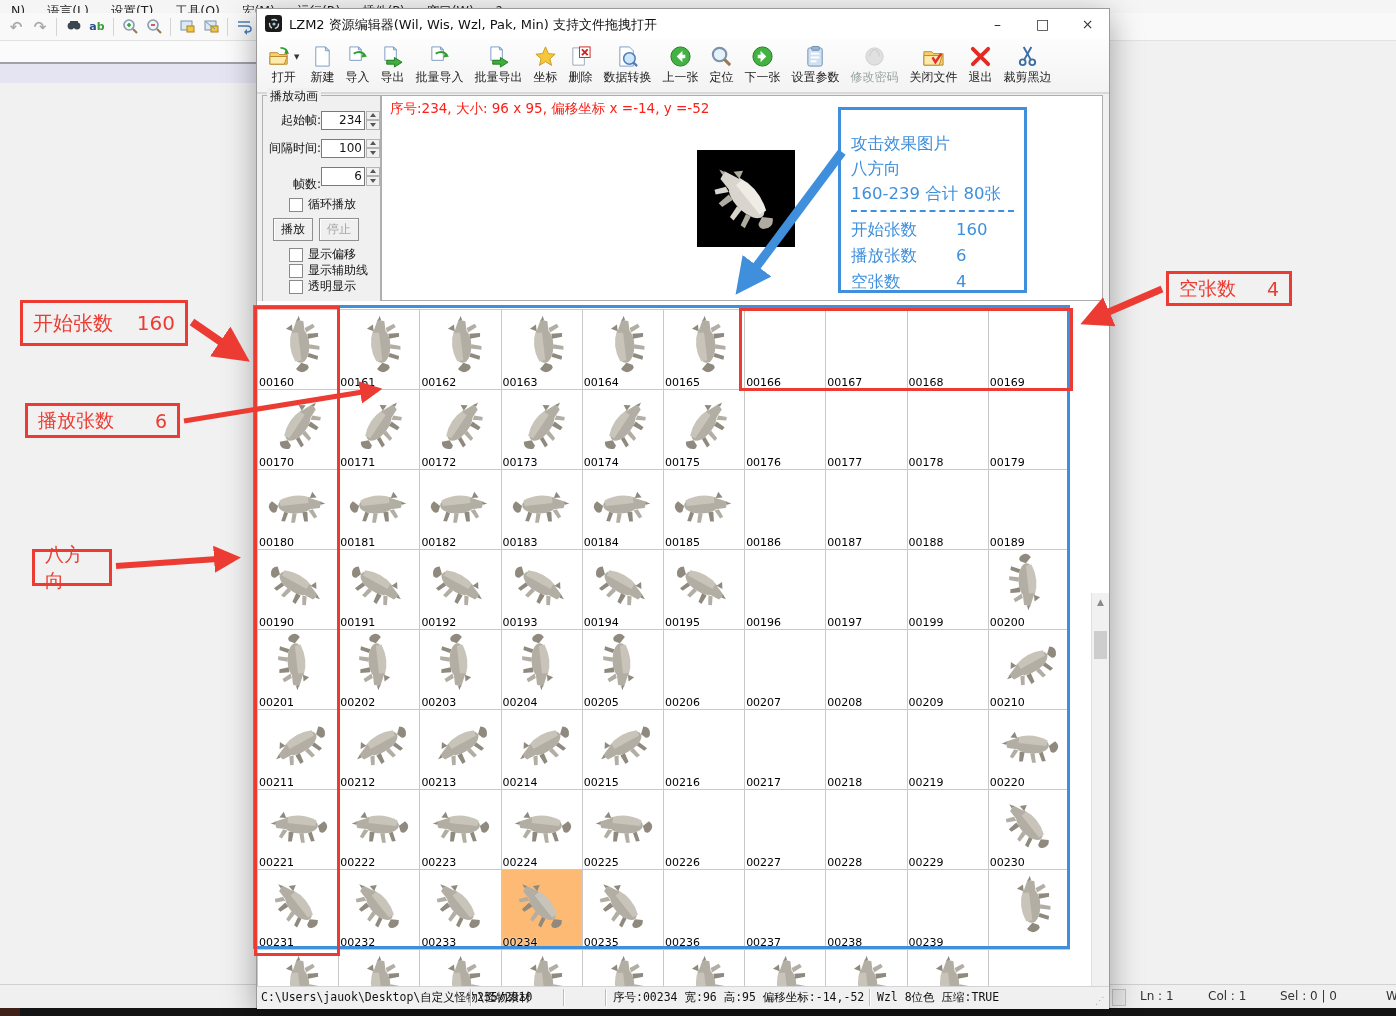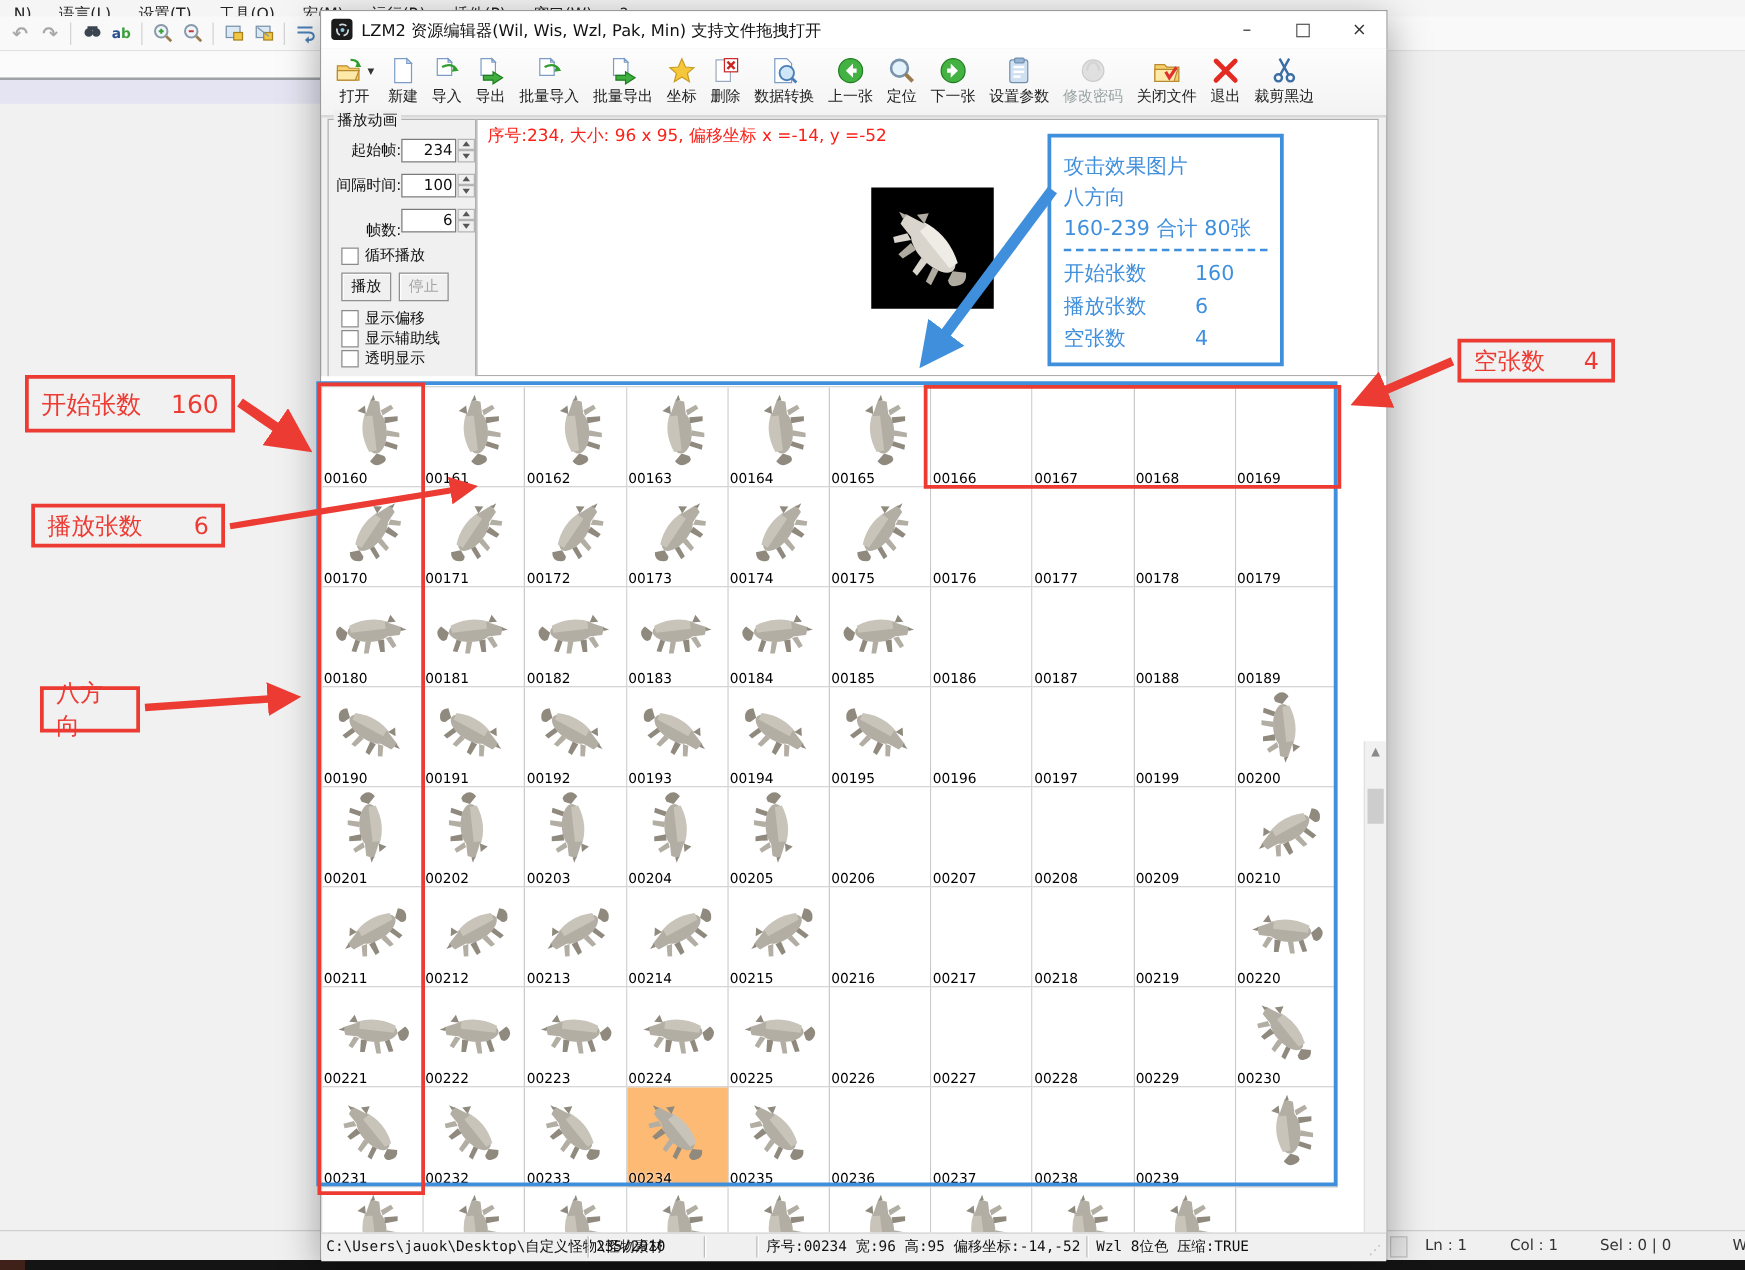"攻击效果图片" .bluebox { padding: 10px 10px -> 21px 10px }
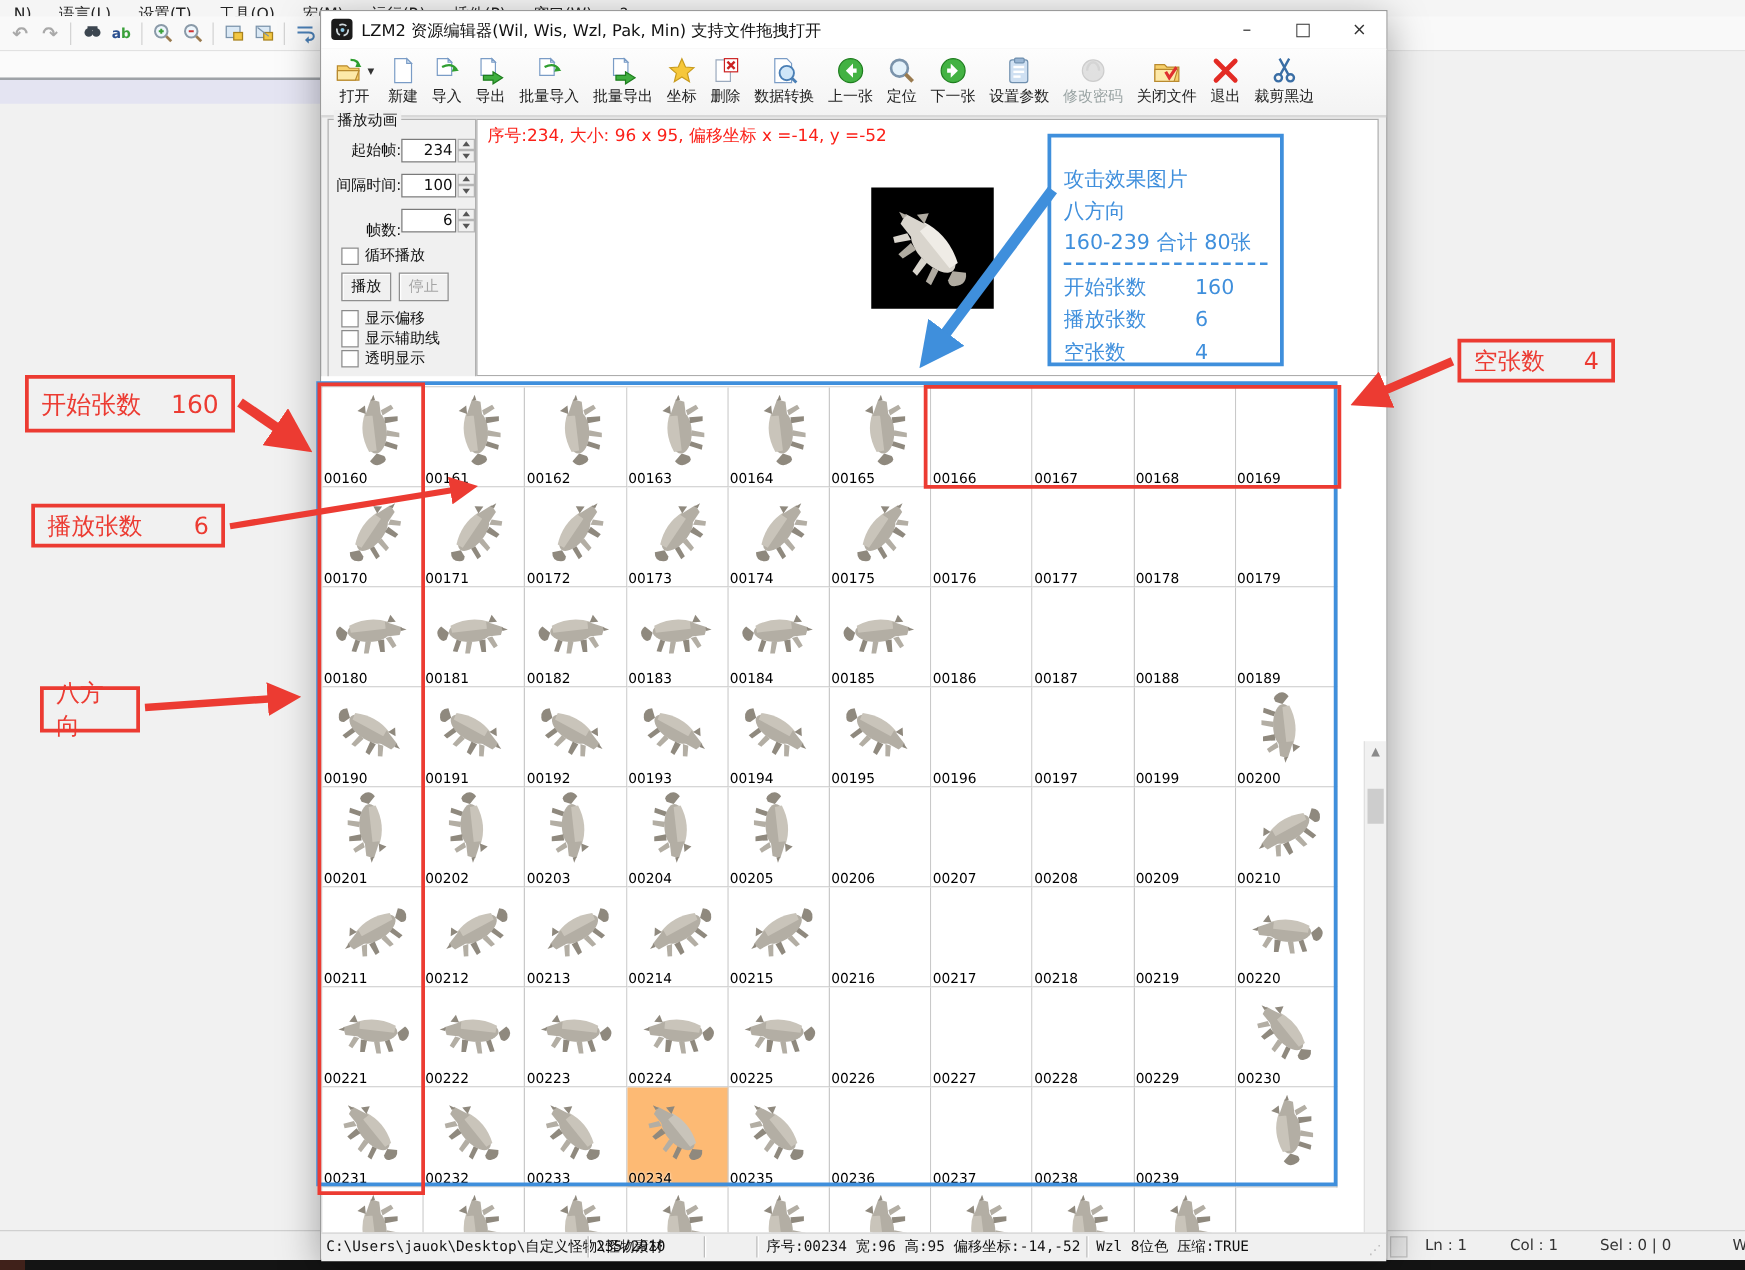"循环播放" .cbrow { margin-left: none -> 16px }
